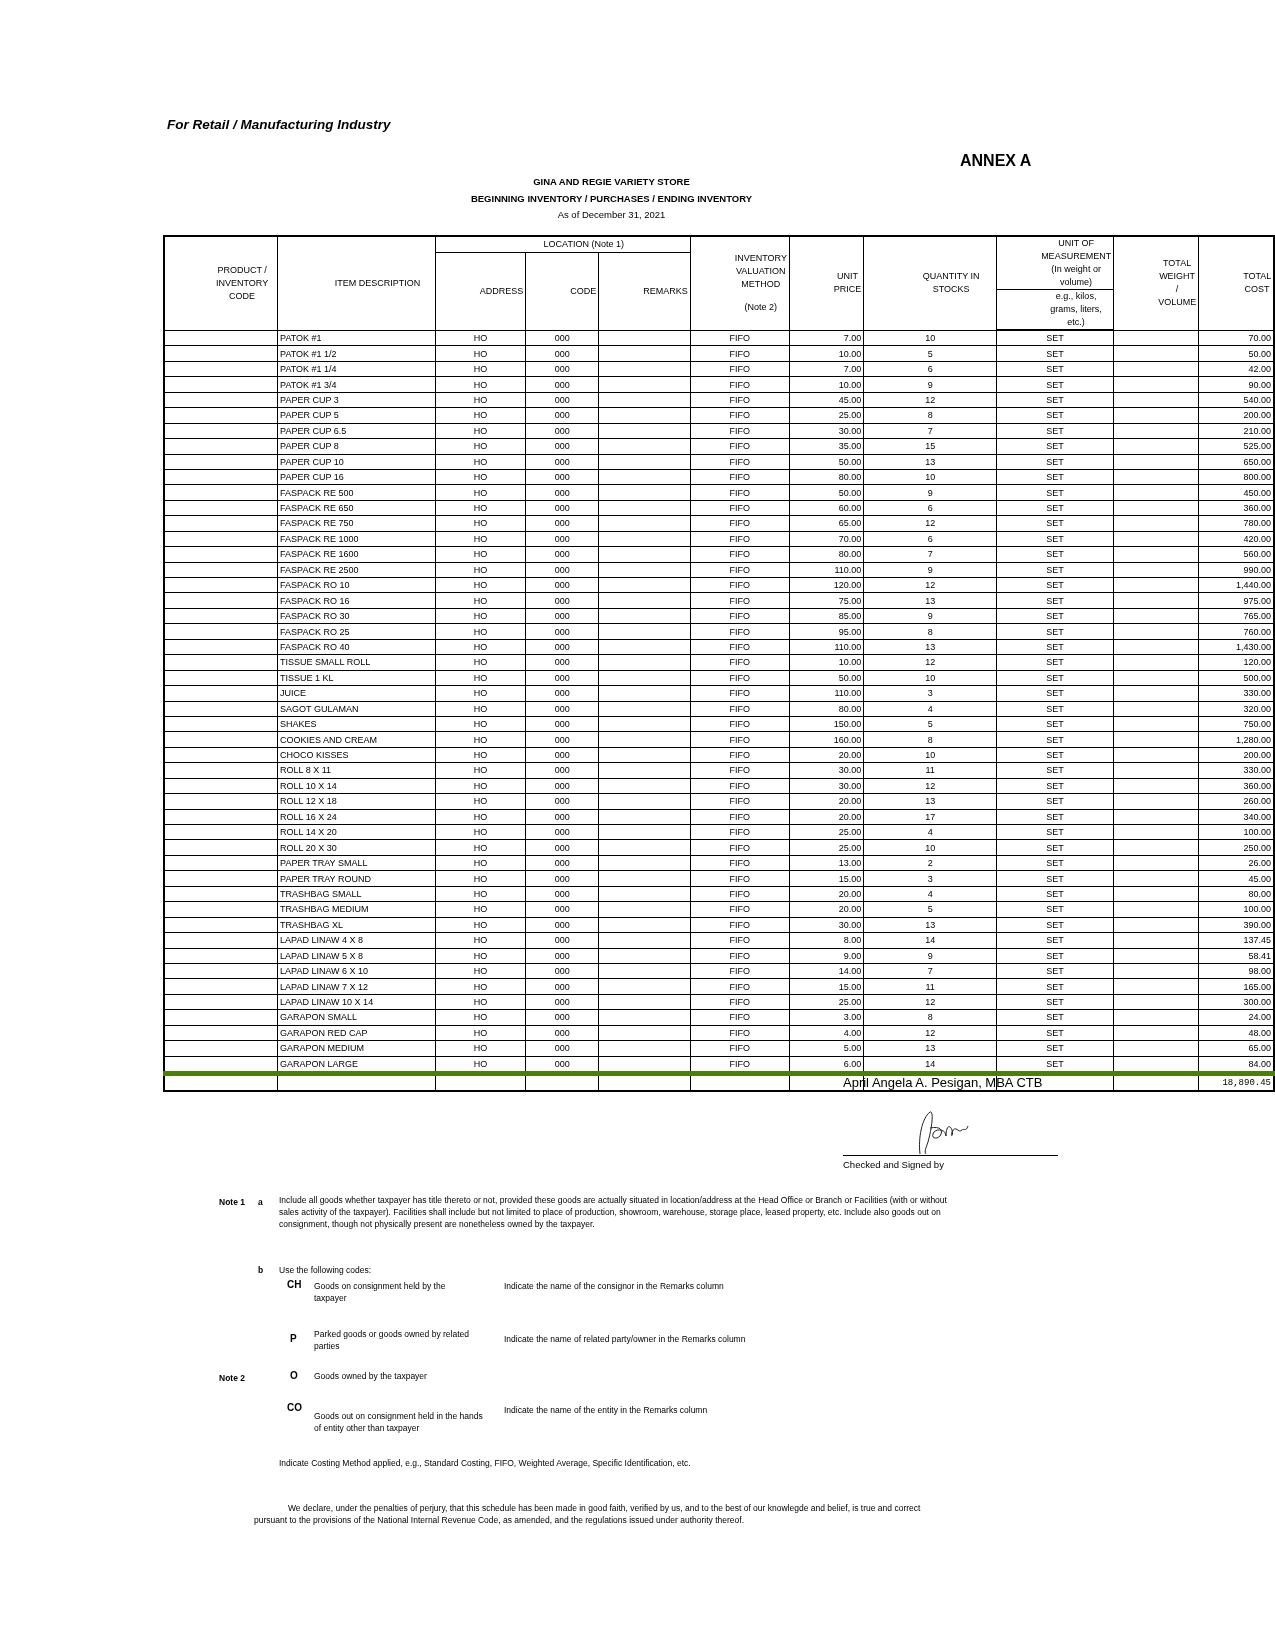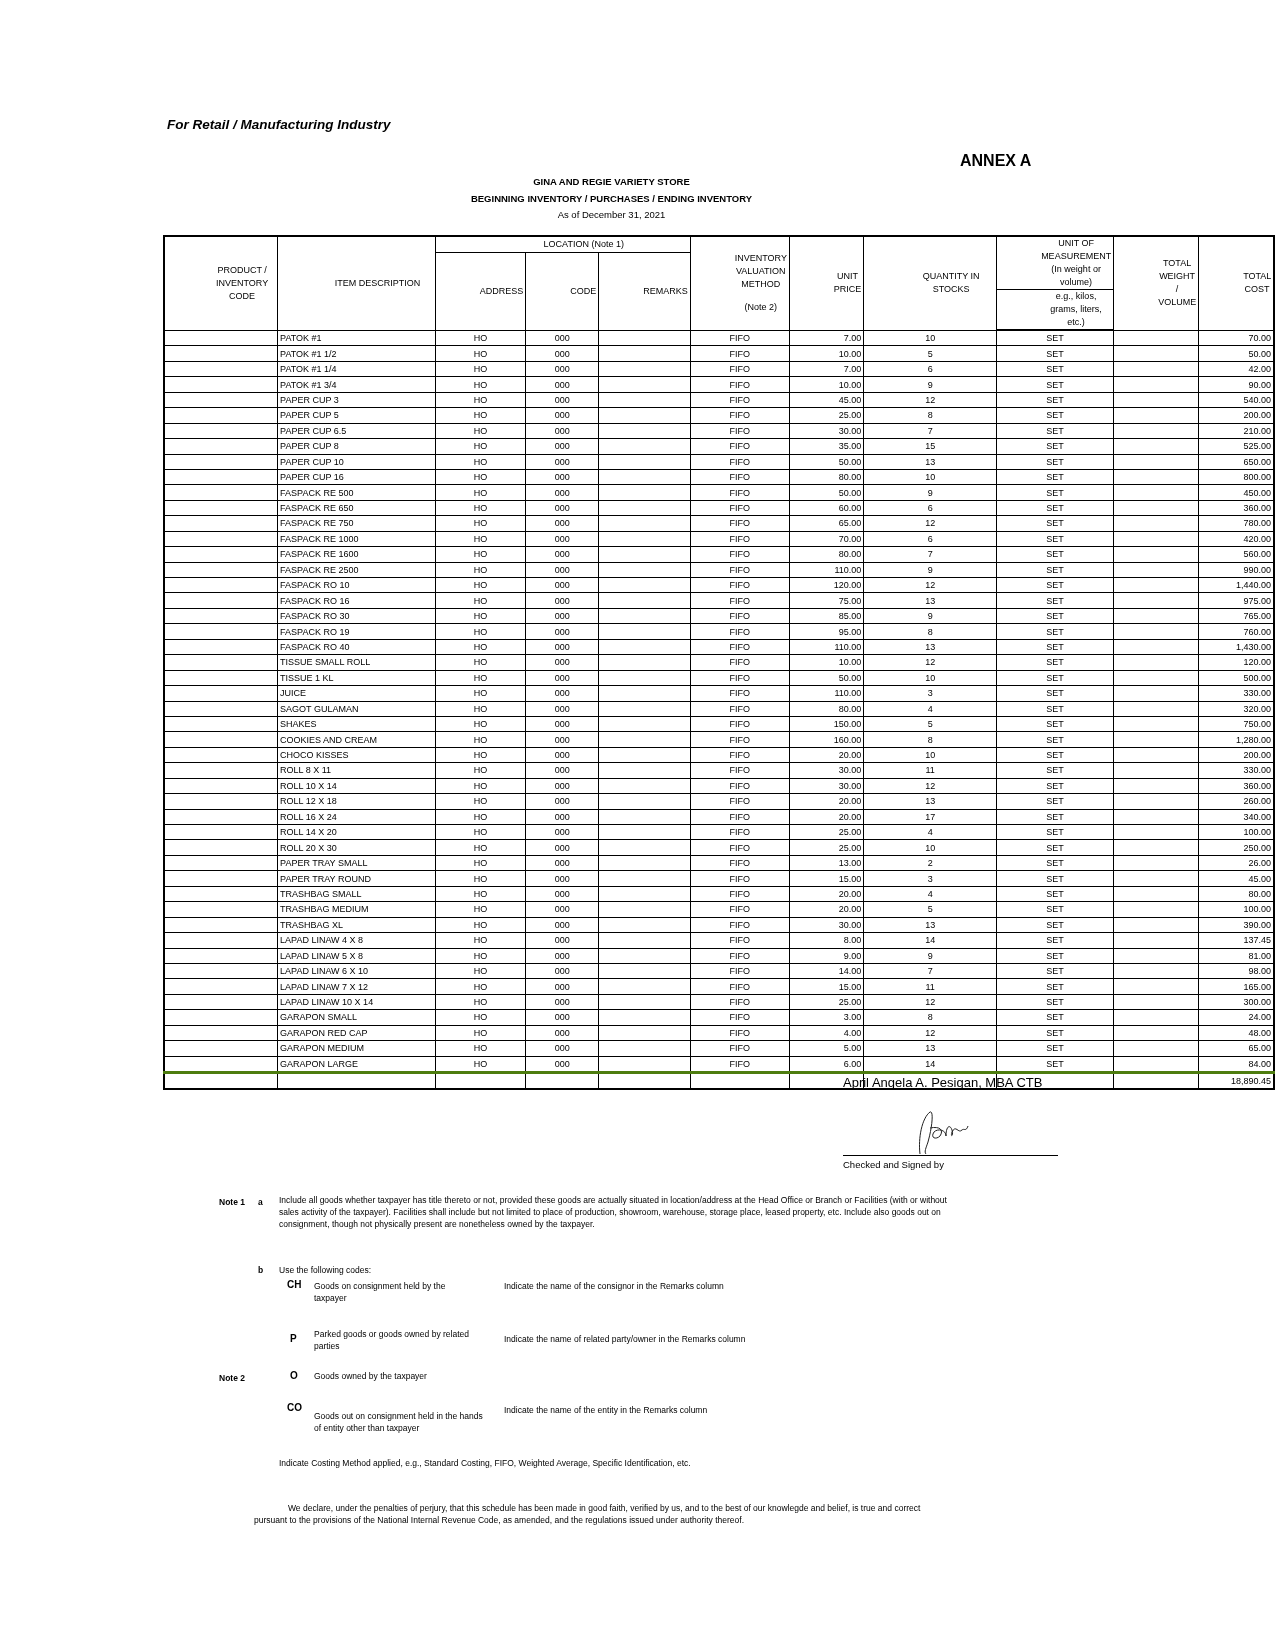"FASPACK RO 19" td.l { text: 19 -> 25 }
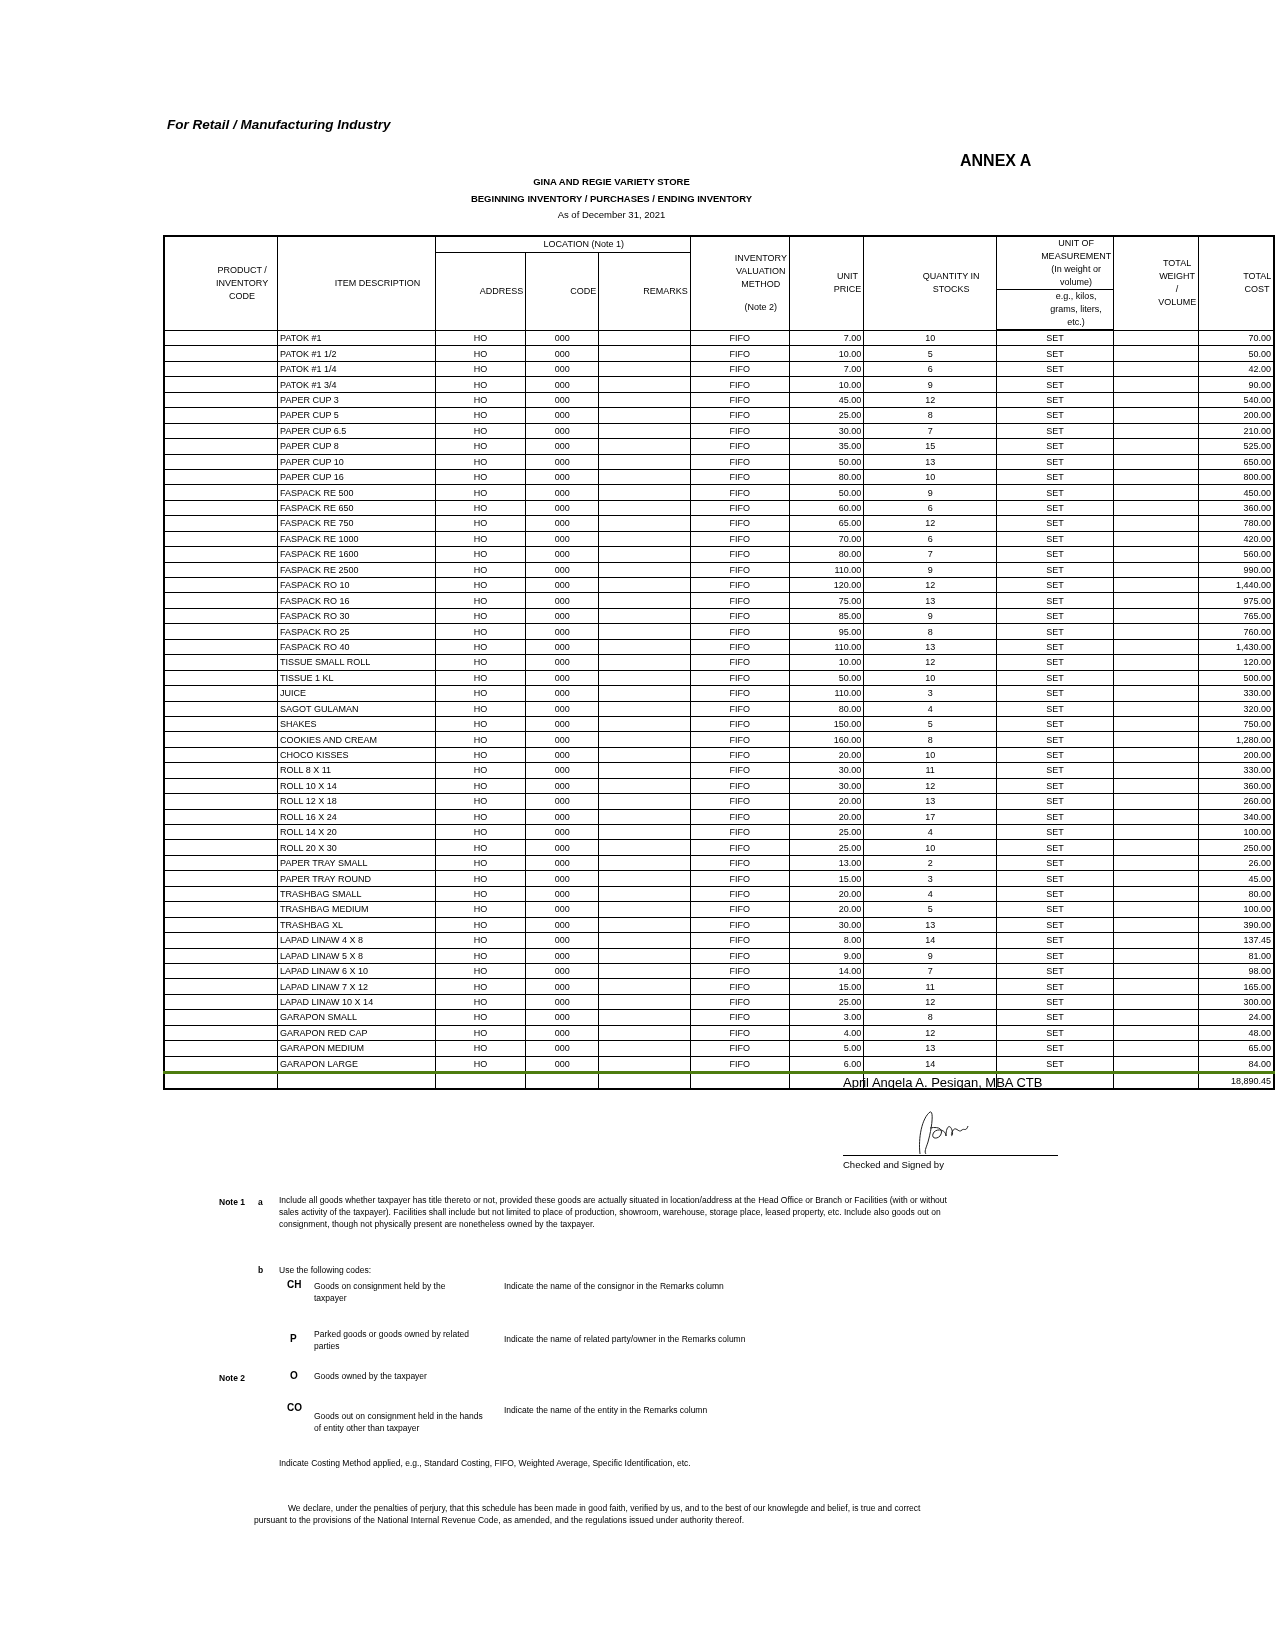"81.00" td.r { text: 81.00 -> 58.41 }
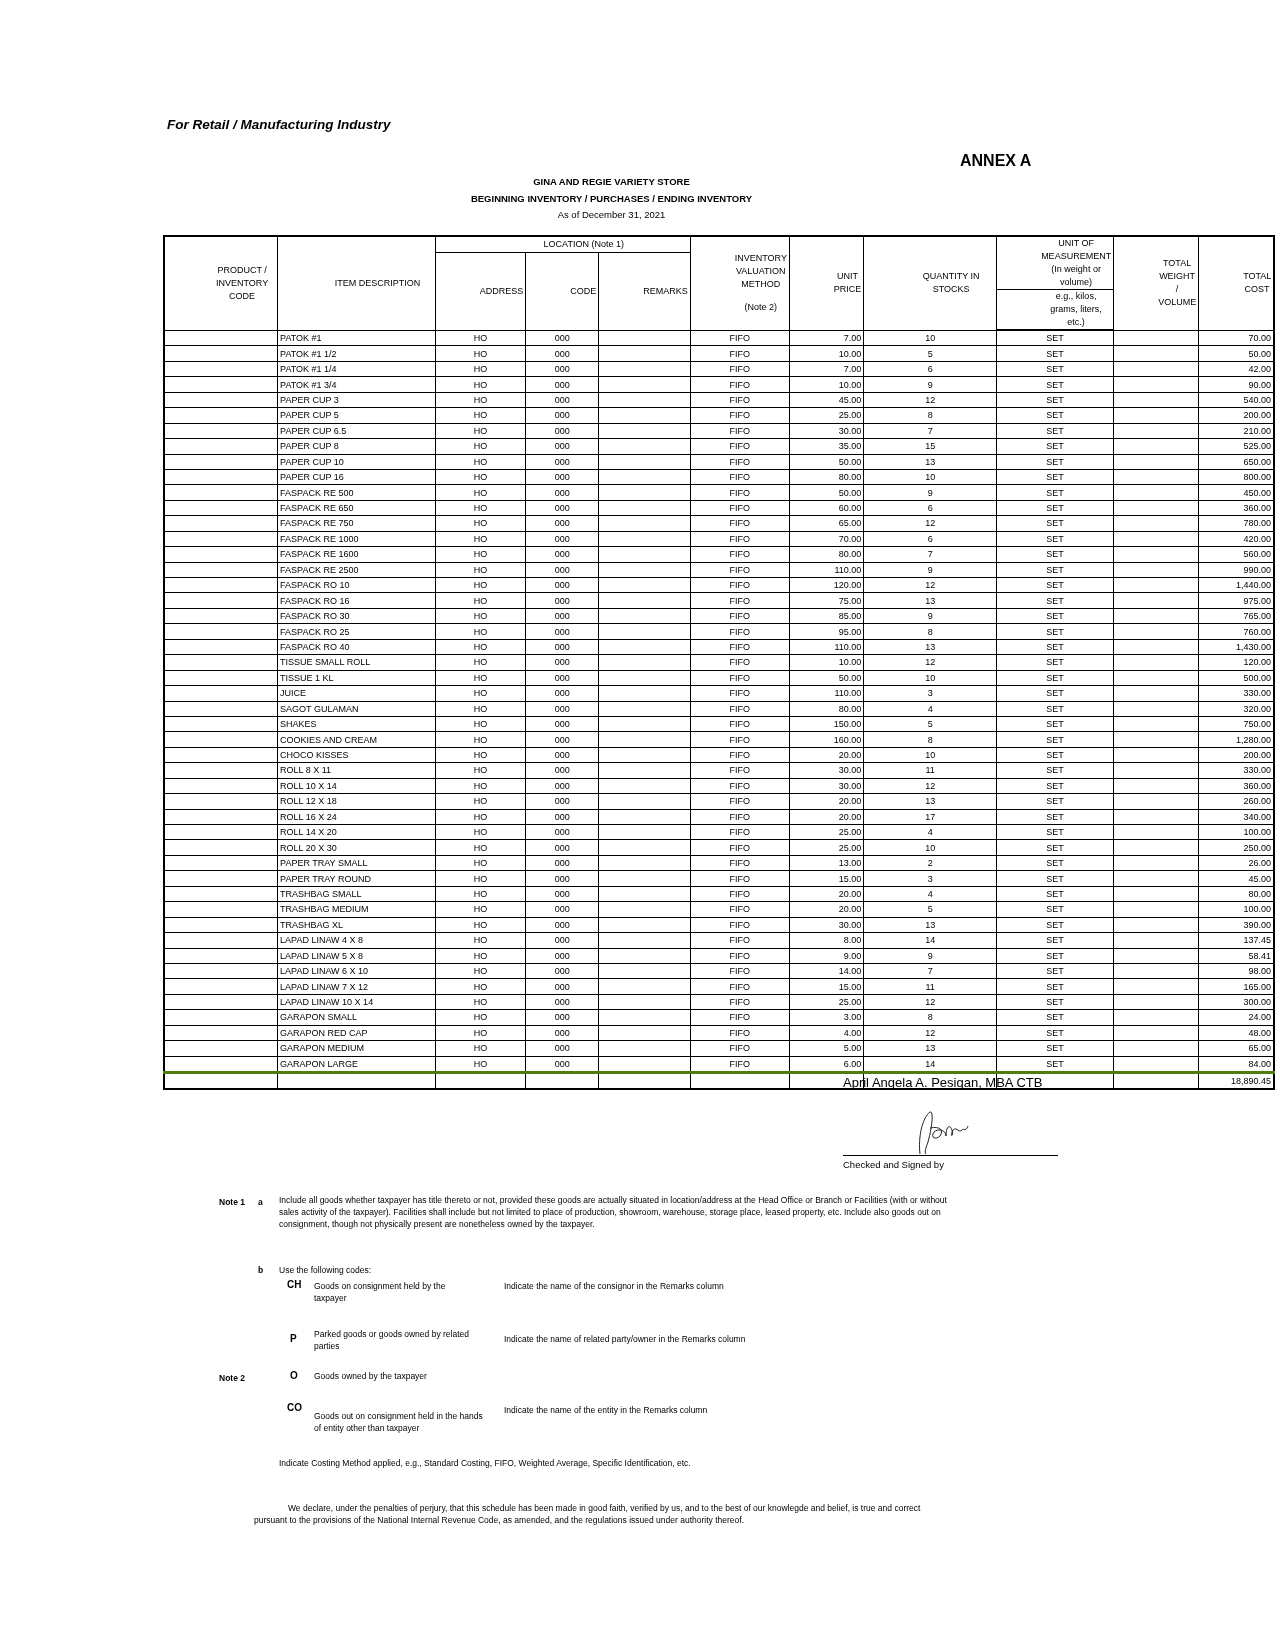"18,890.45" tbody tr.total td { border-top: 3px solid #4d7c0f -> 5px solid #4d7c0f; font-family: none -> Liberation Mono, monospace }
